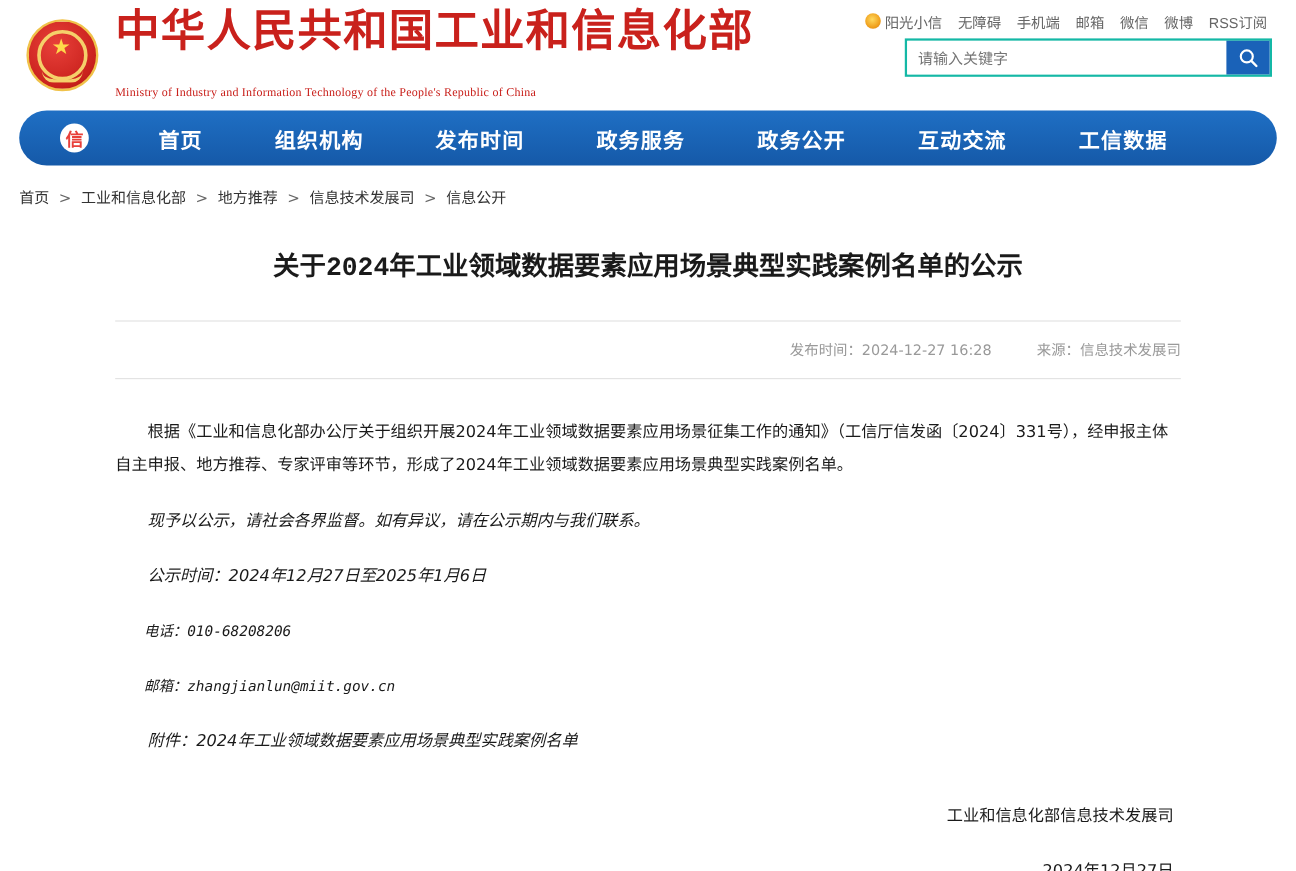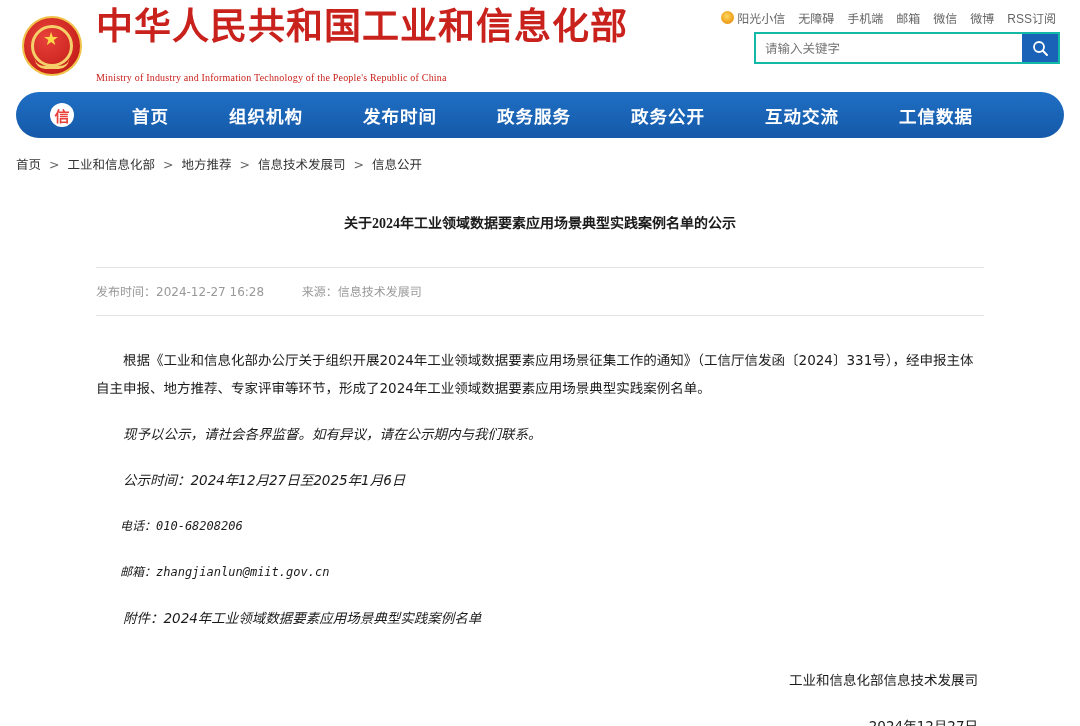"关于2024年工业领域数据要素应用场景典型实践案例名单的公示" .article-title { font-family: Liberation Serif, serif -> Liberation Mono, monospace; font-size: 14px -> 22px }
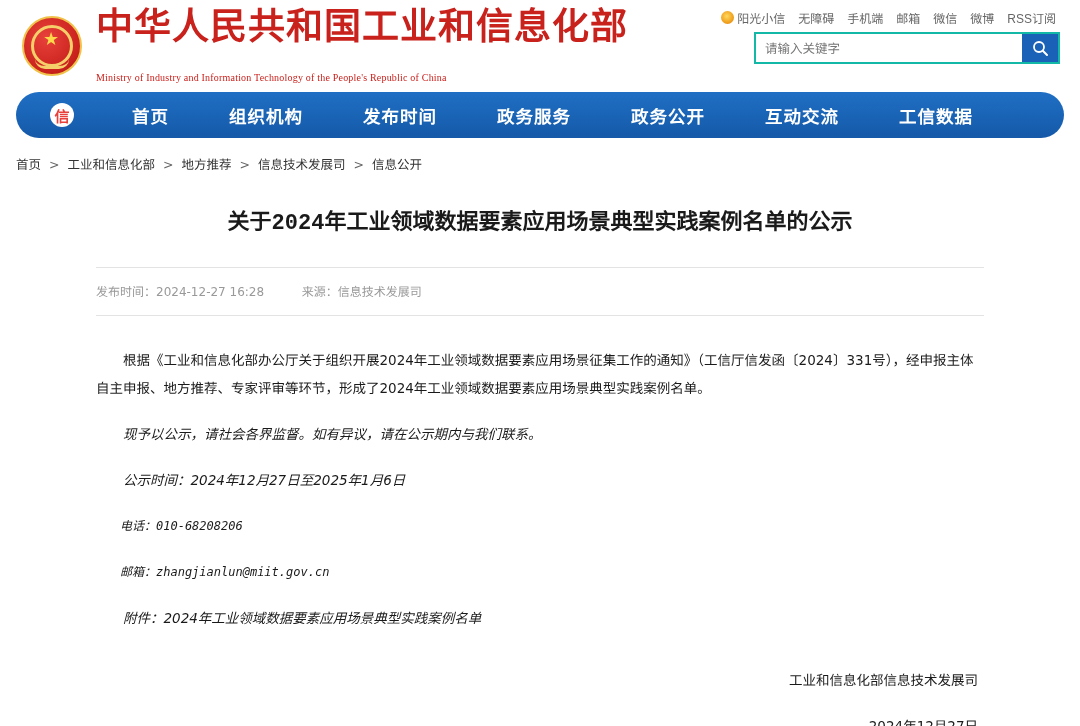"发布时间：2024-12-27 16:28 来源：信息技术发展司" .meta { text-align: left -> right }
